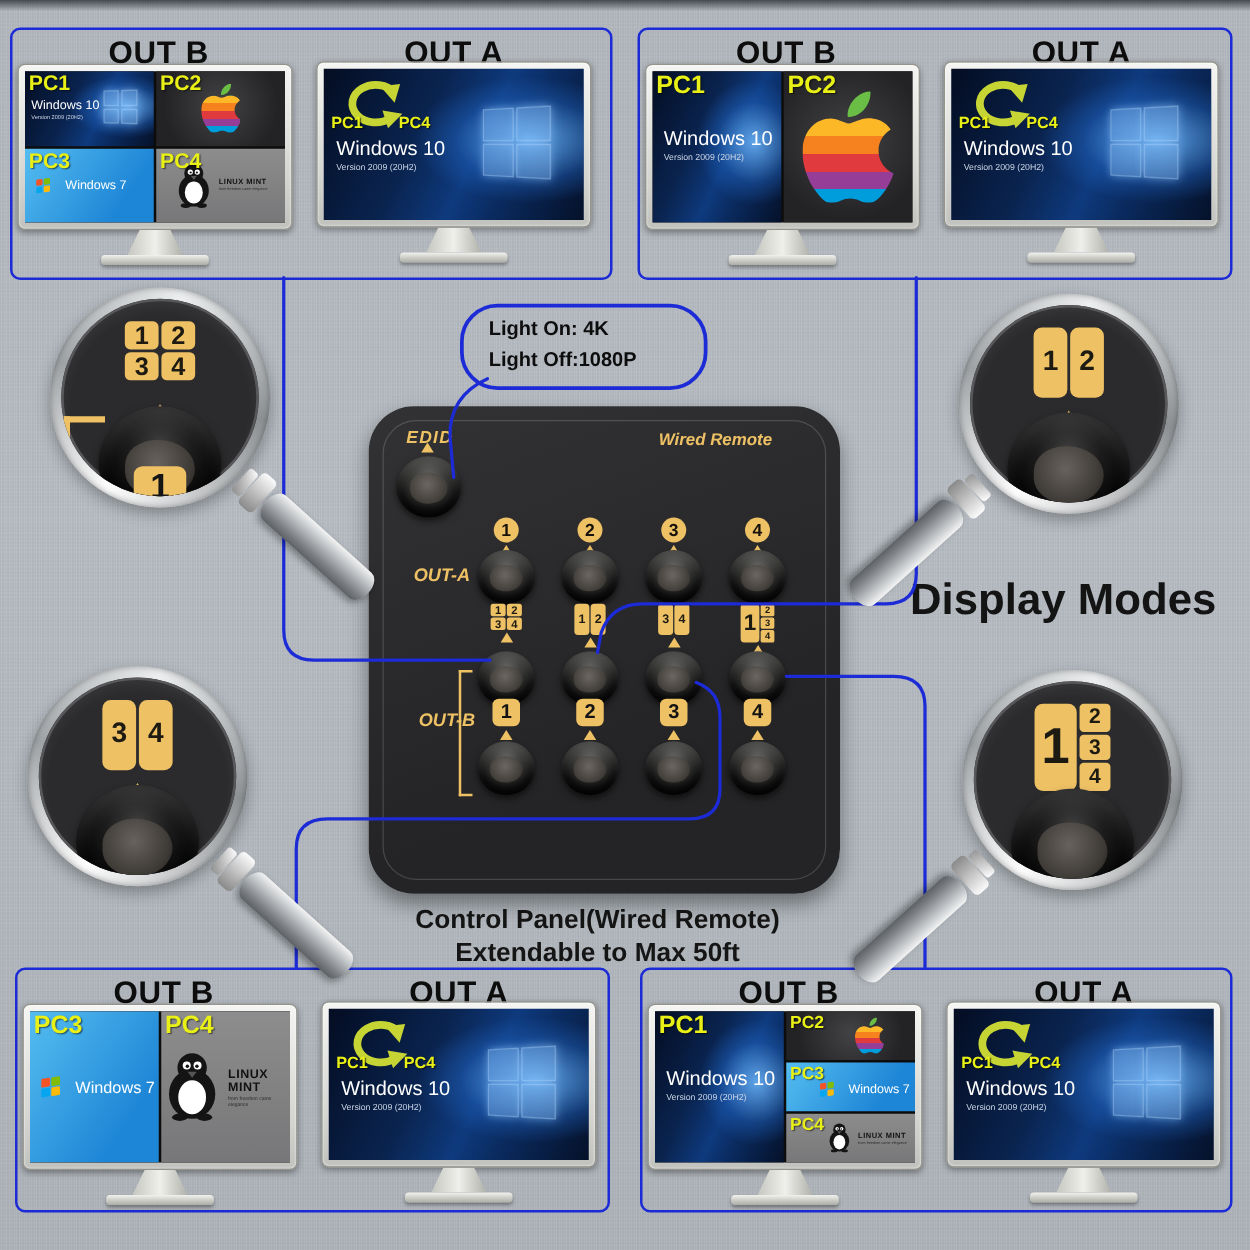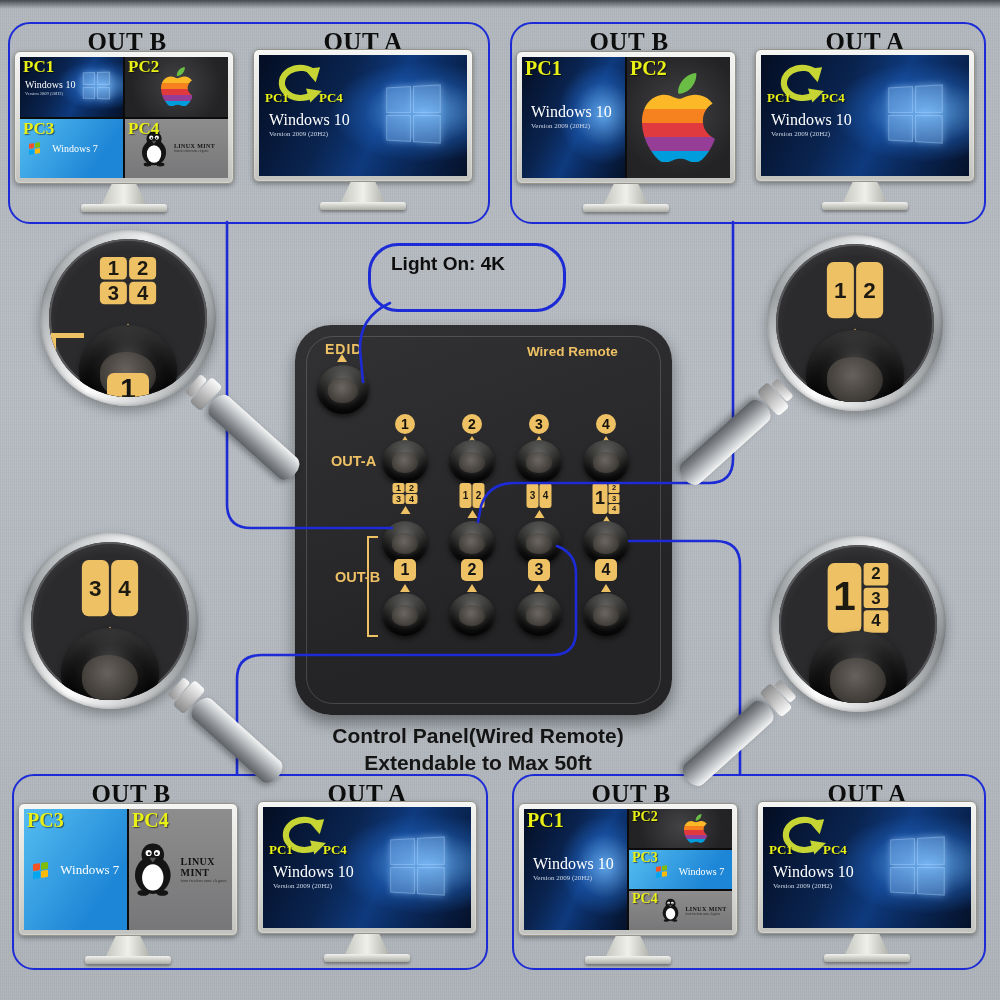"OUT B" .panelbox { border-radius: 22px -> 8px; font-family: Liberation Serif, serif -> none }
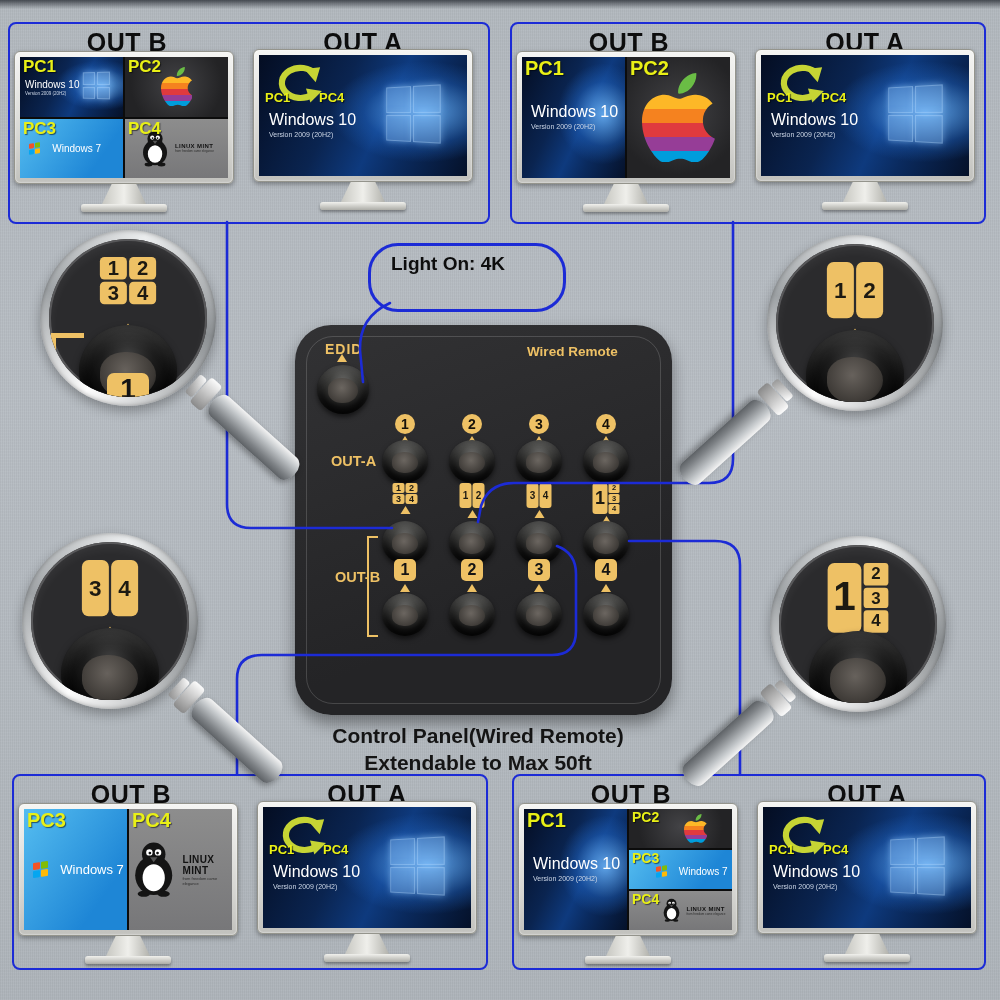"Light On: 4K" #bubble { font-size: 19px -> 16px }
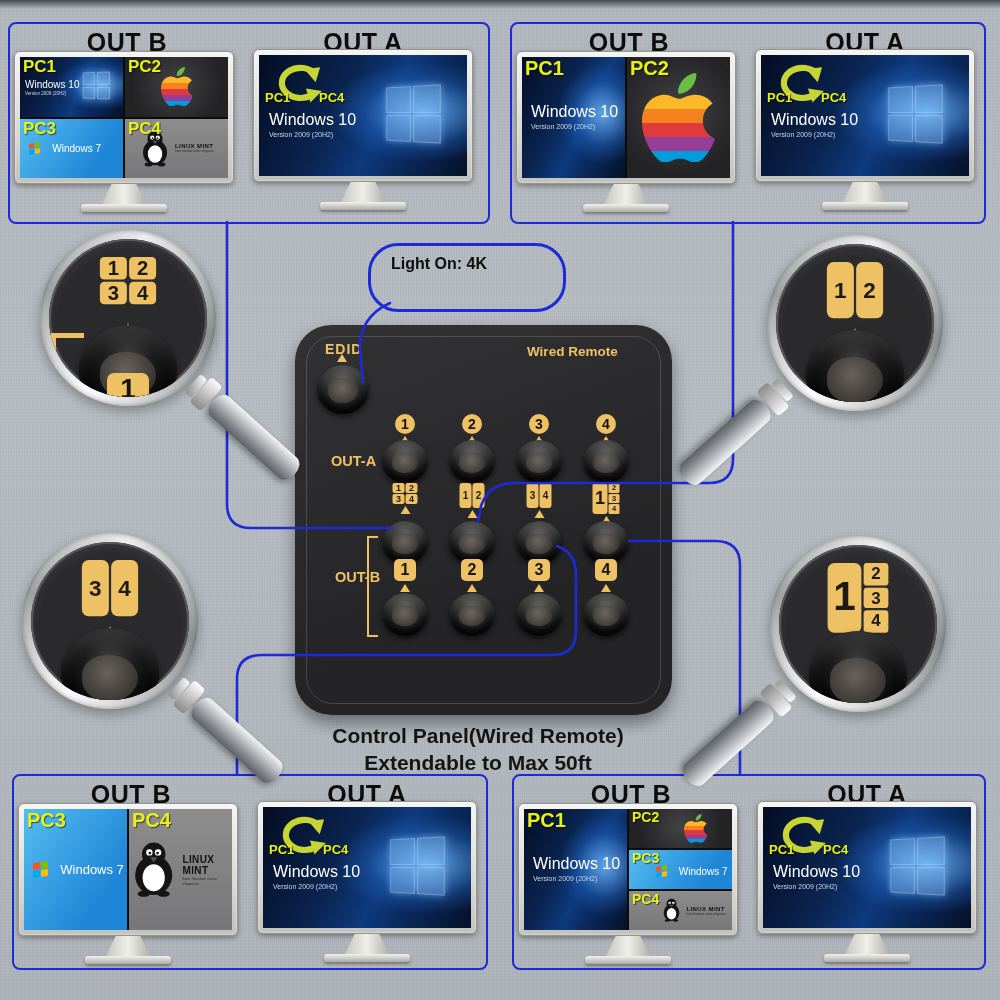"Light Off:1080P" div { html: none -> <div>Light Off:1080P</div> }
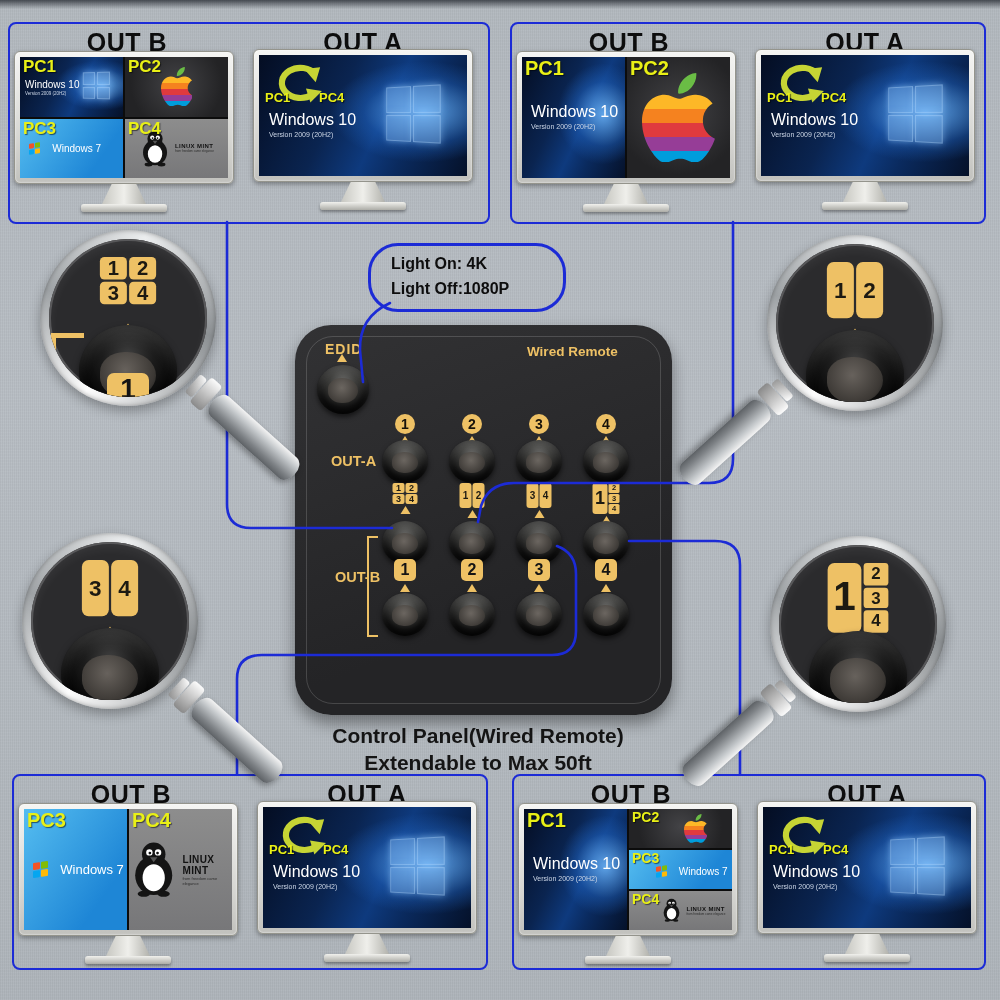"EDID" .goldtxt { font-style: none -> italic }
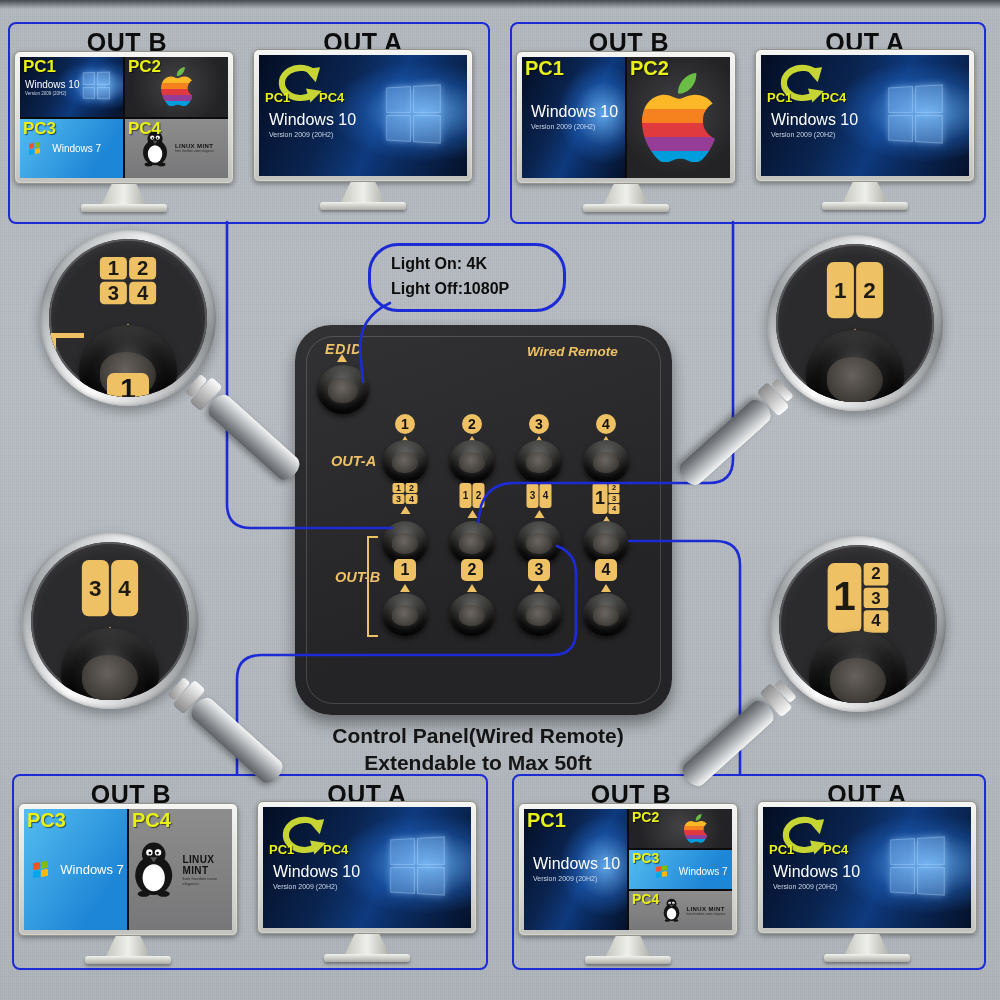"Display Modes" div { html: none -> <div>Display Modes</div> }
